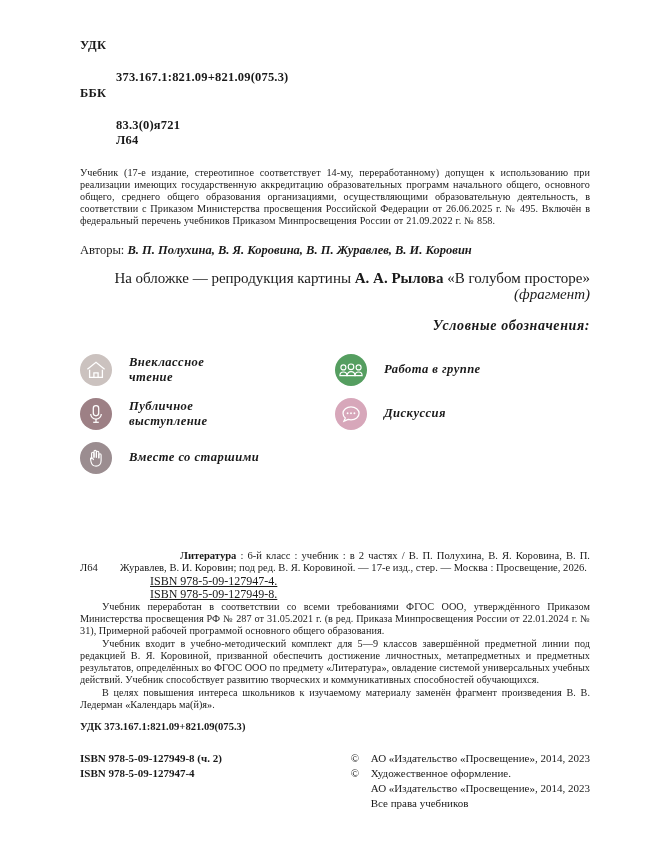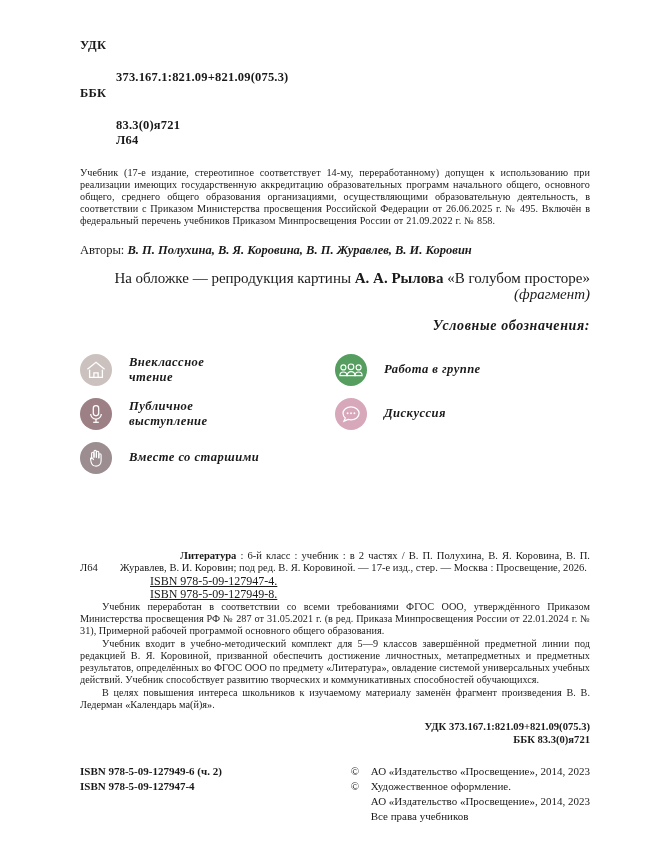"УДК 373.167.1:821.09+821.09(075.3)" .cip-codes { text-align: right -> none }
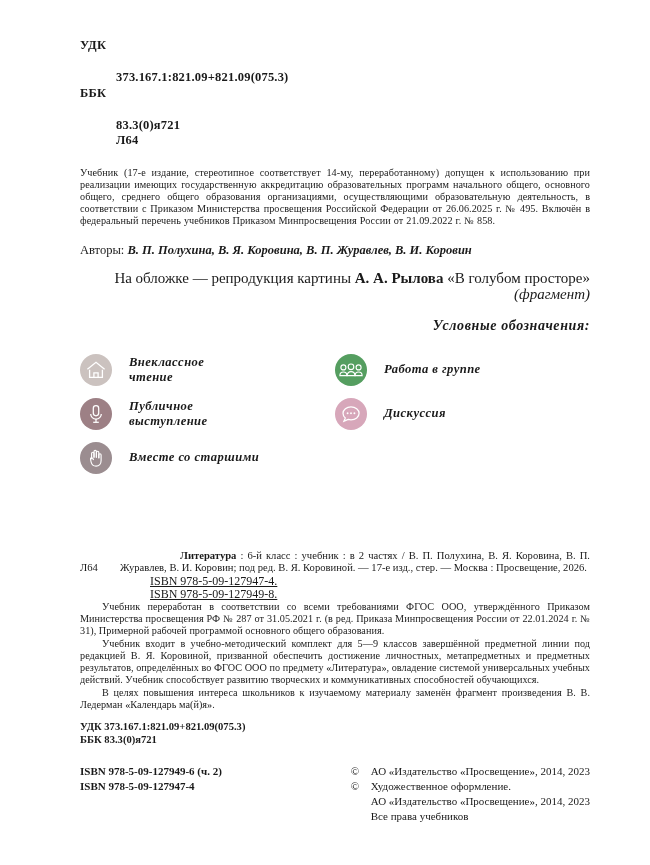"ББК 83.3(0)я721" div { html: <div>ББК 83.3(0)я721</div> -> none }
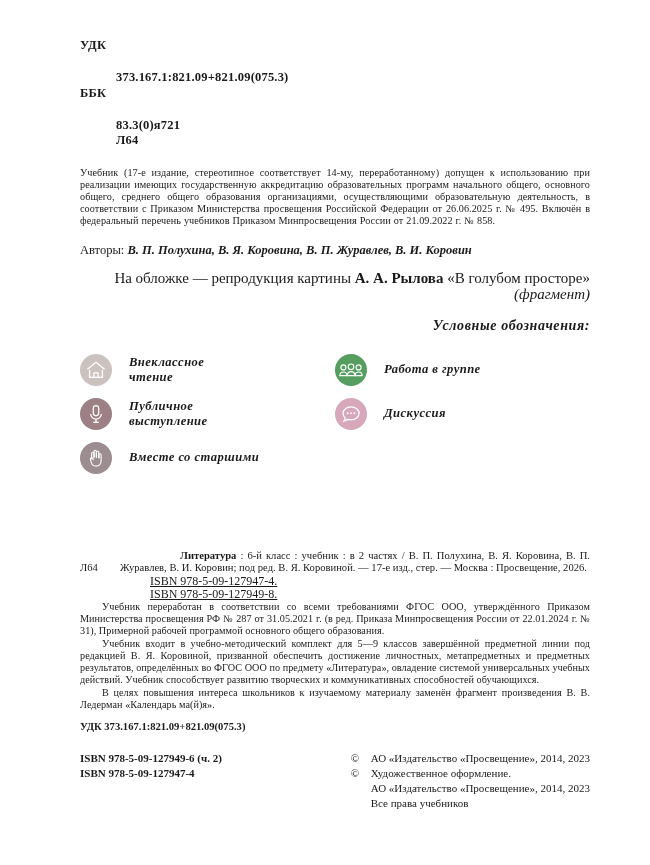"ISBN 978-5-09-127949-6 (ч. 2)" div { text: 978-5-09-127949-6 -> 978-5-09-127949-8 }
